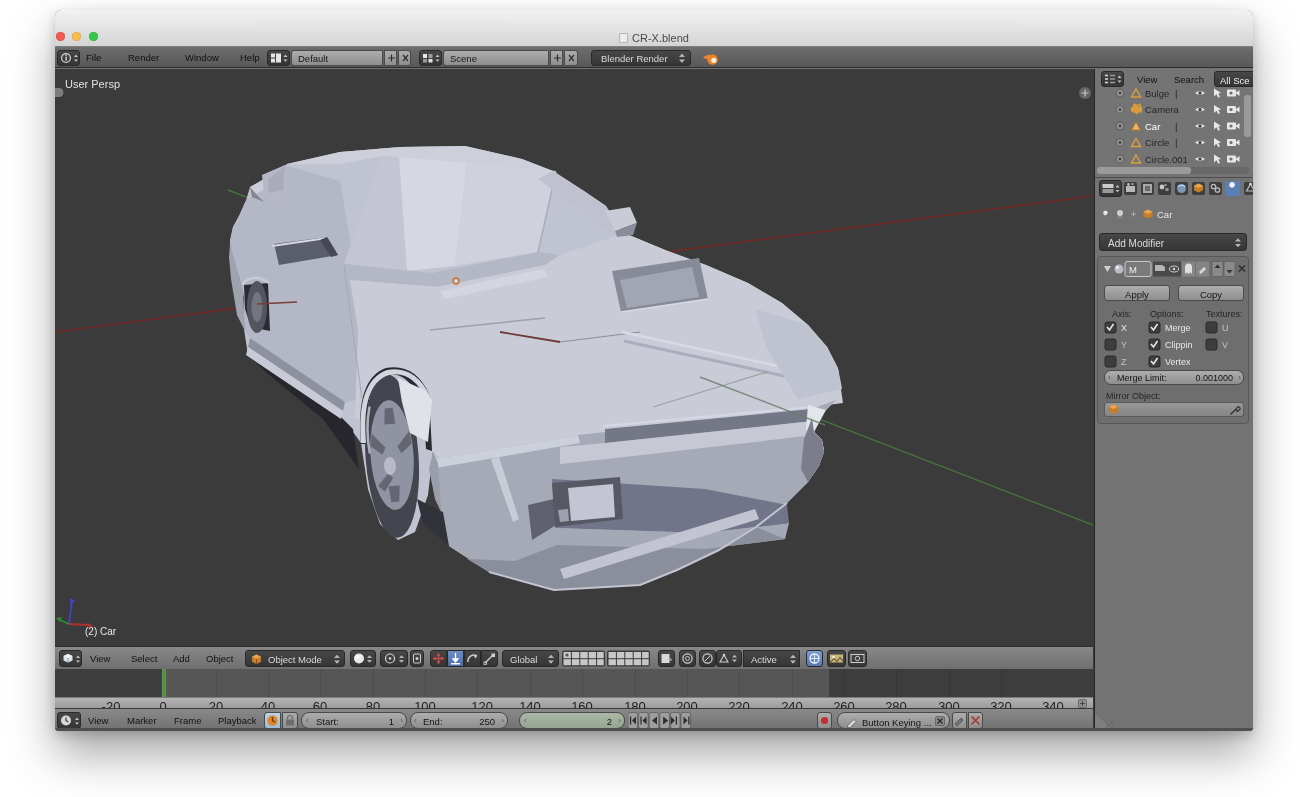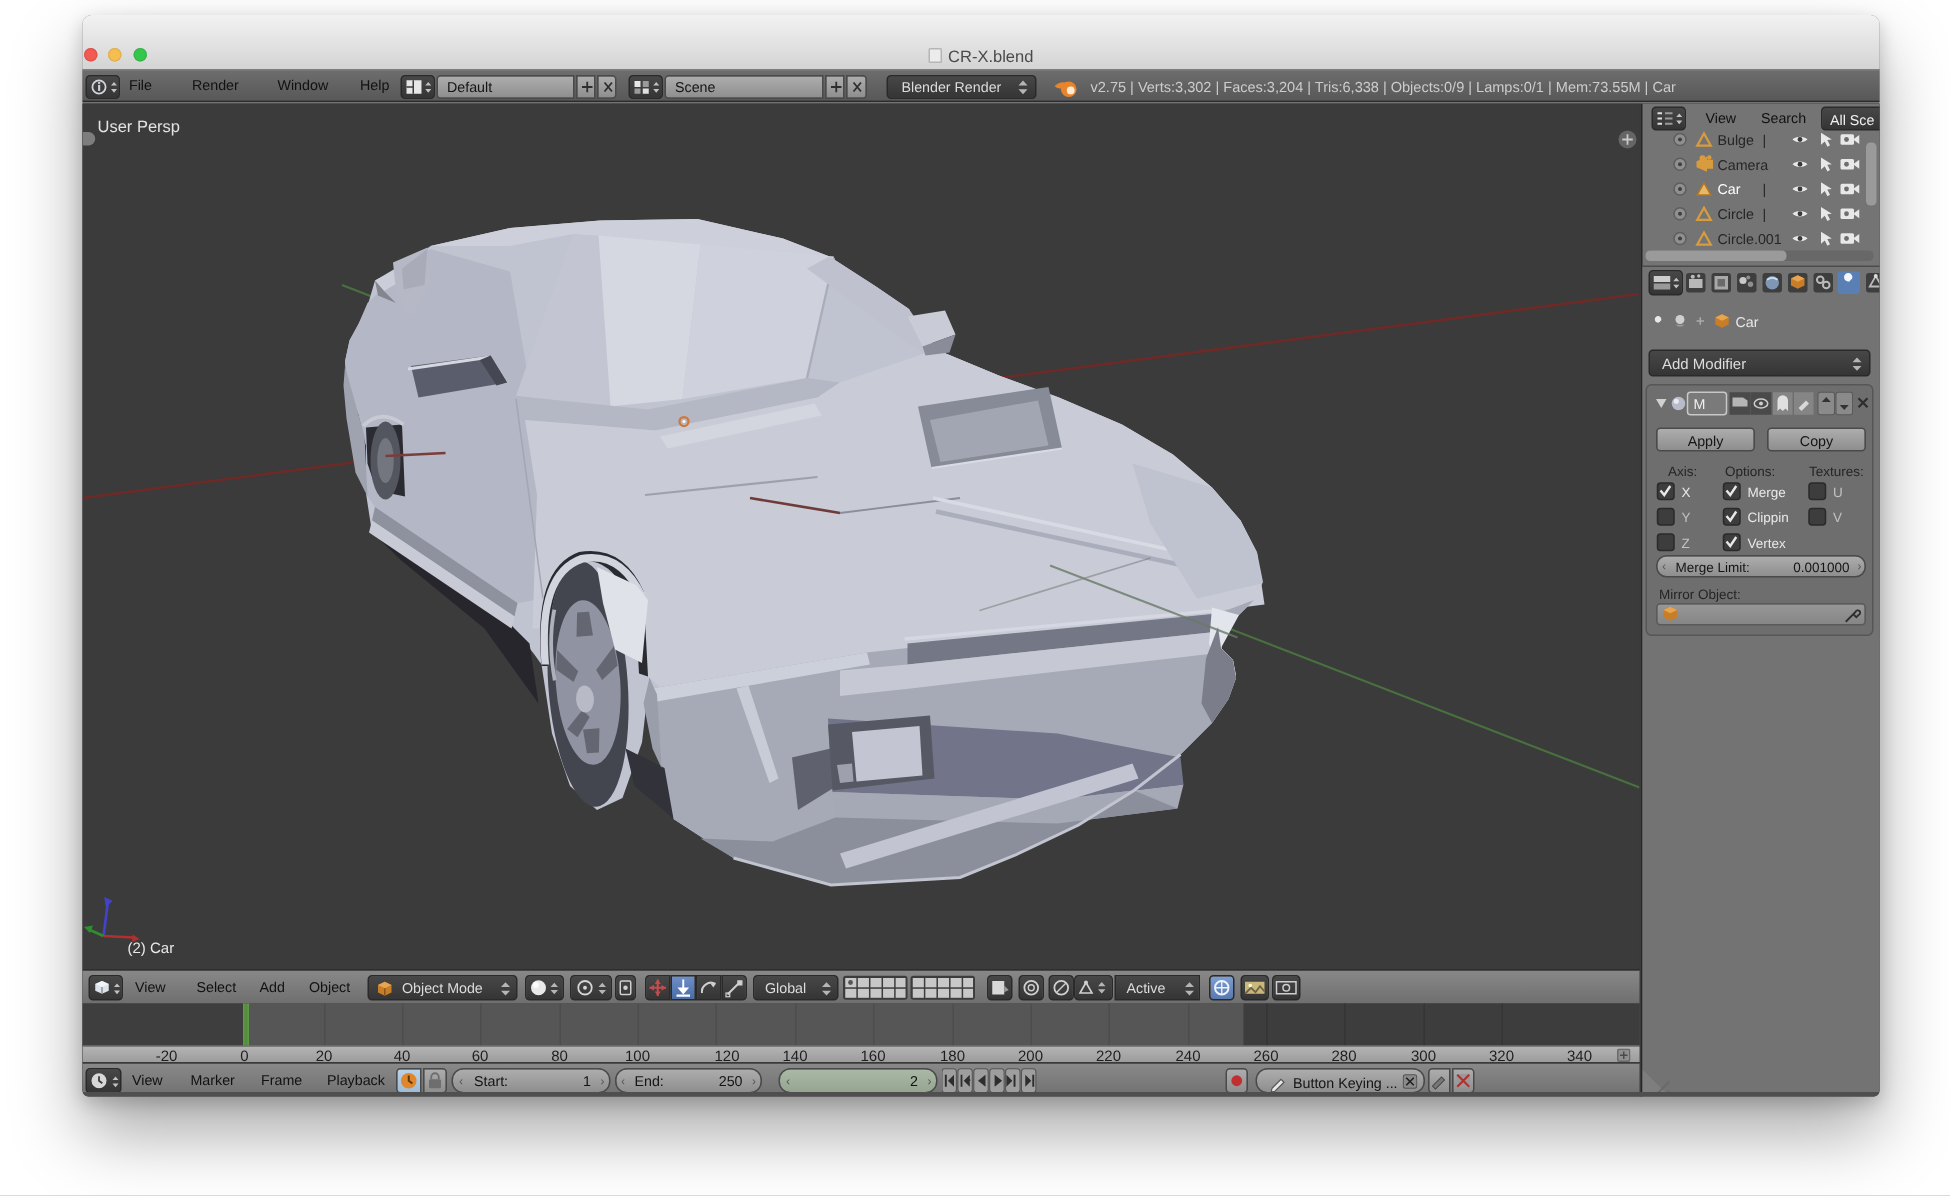"v2.75 | Verts:3,302 | Faces:3,204" div { html: <div>v2.75 | Verts:3,302 | Faces:3,204 | Tris:6,338 | Objects:0/9 | Lamps:0/1 | Mem:73.55M | Car</div> -> none }
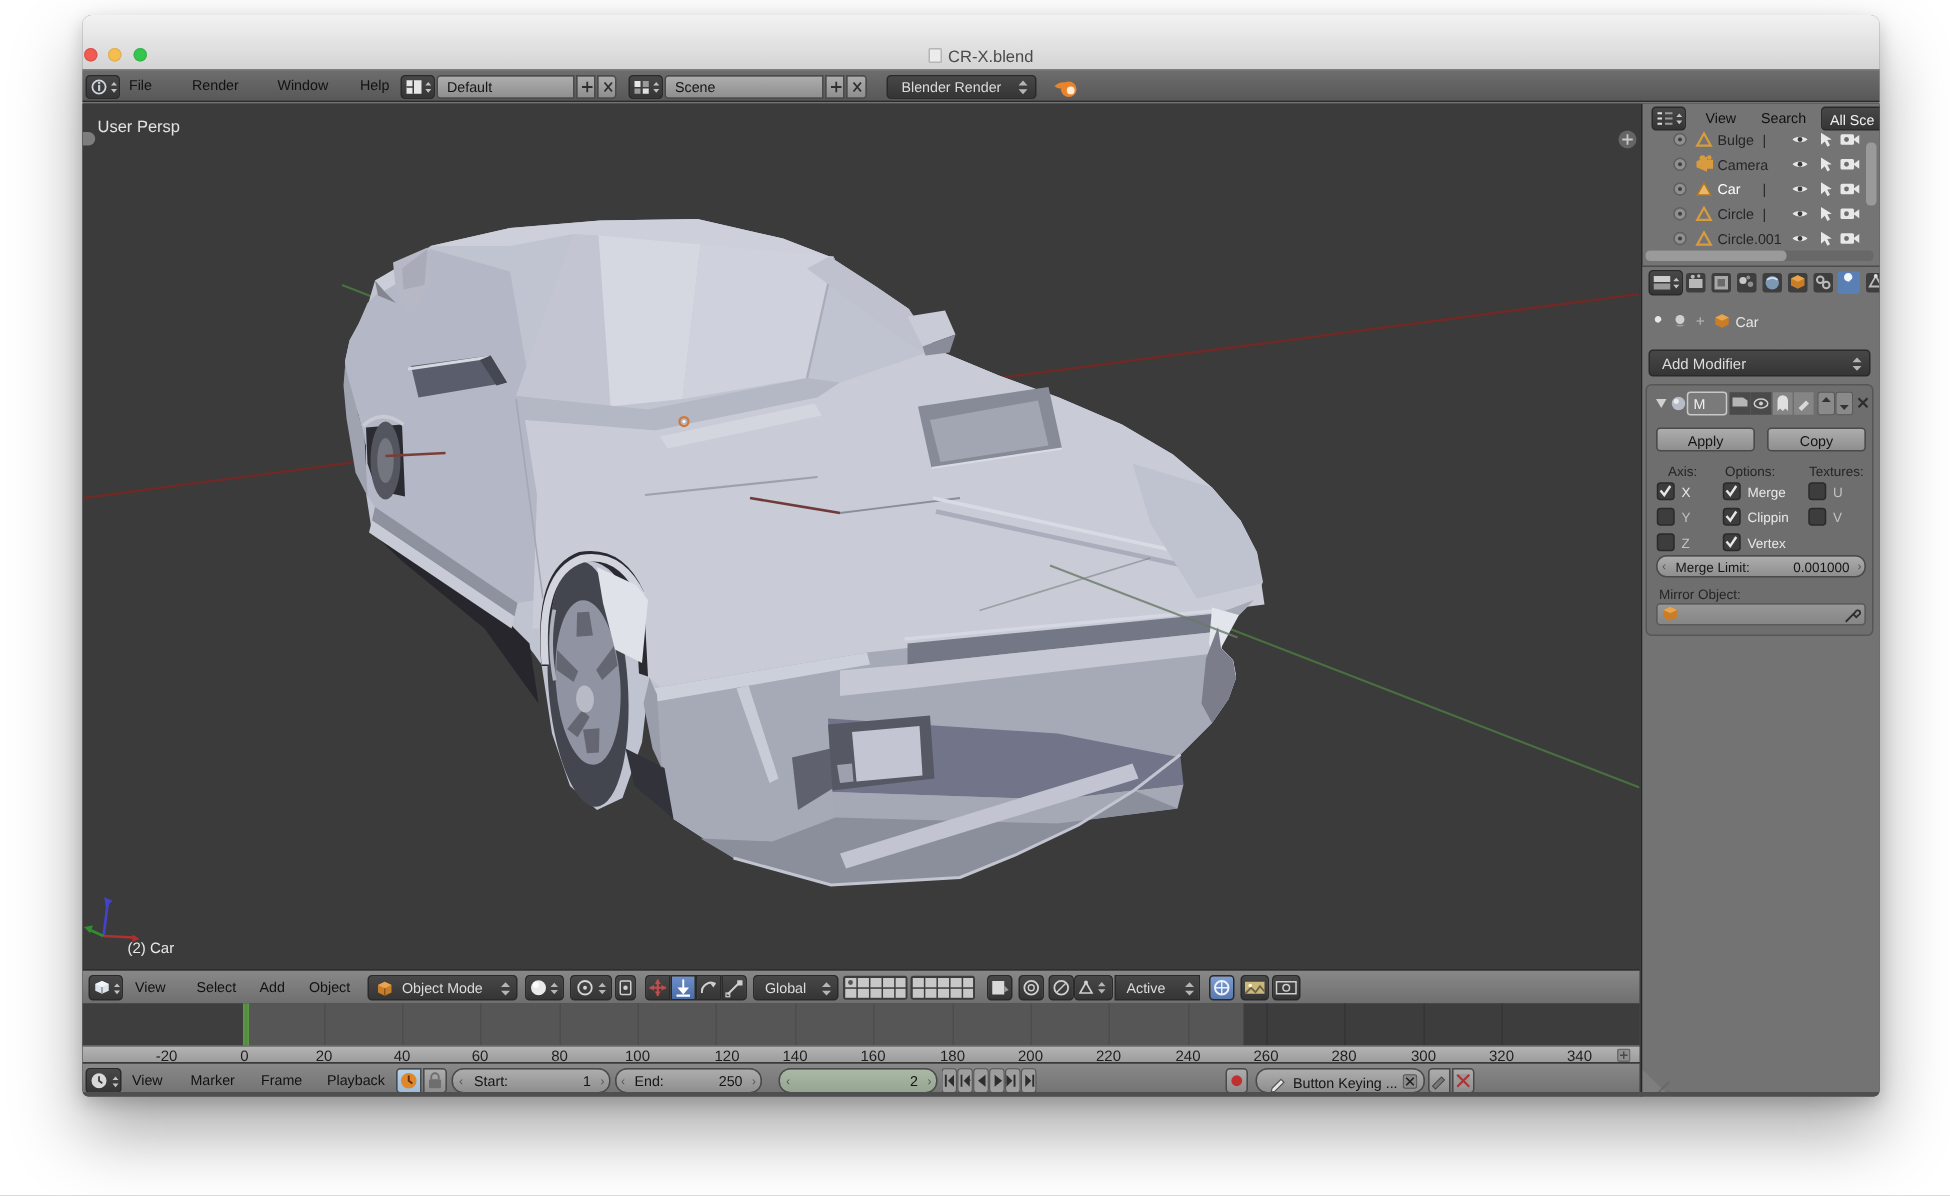"-20" div { font-size: 10px -> 13px }
